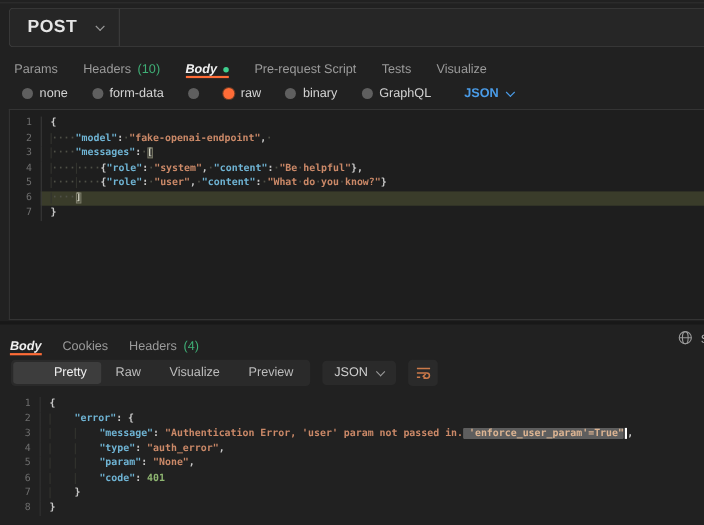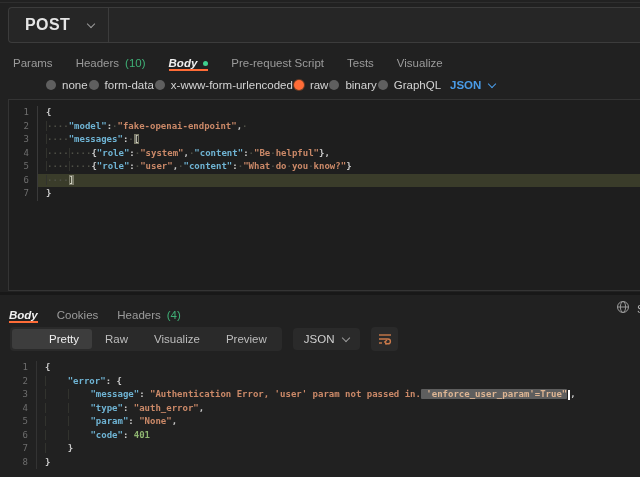"none" .radio-row { gap: 1px -> 22px; left: 16px -> 0; padding-left: 30px -> 20px }
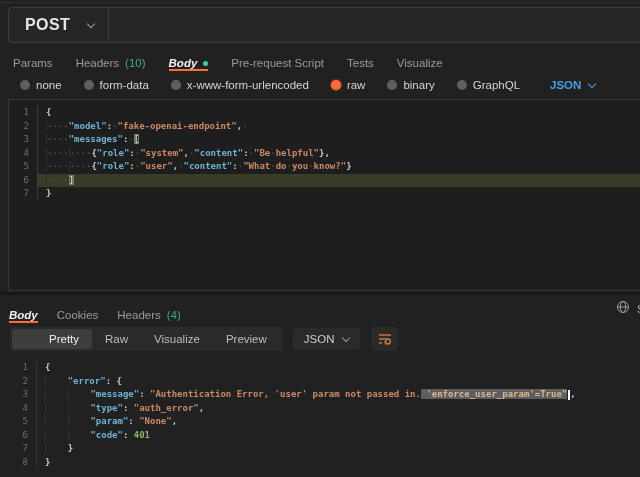"x-www-form-urlencoded" span { html: <span>x-www-form-urlencoded</span> -> none }
